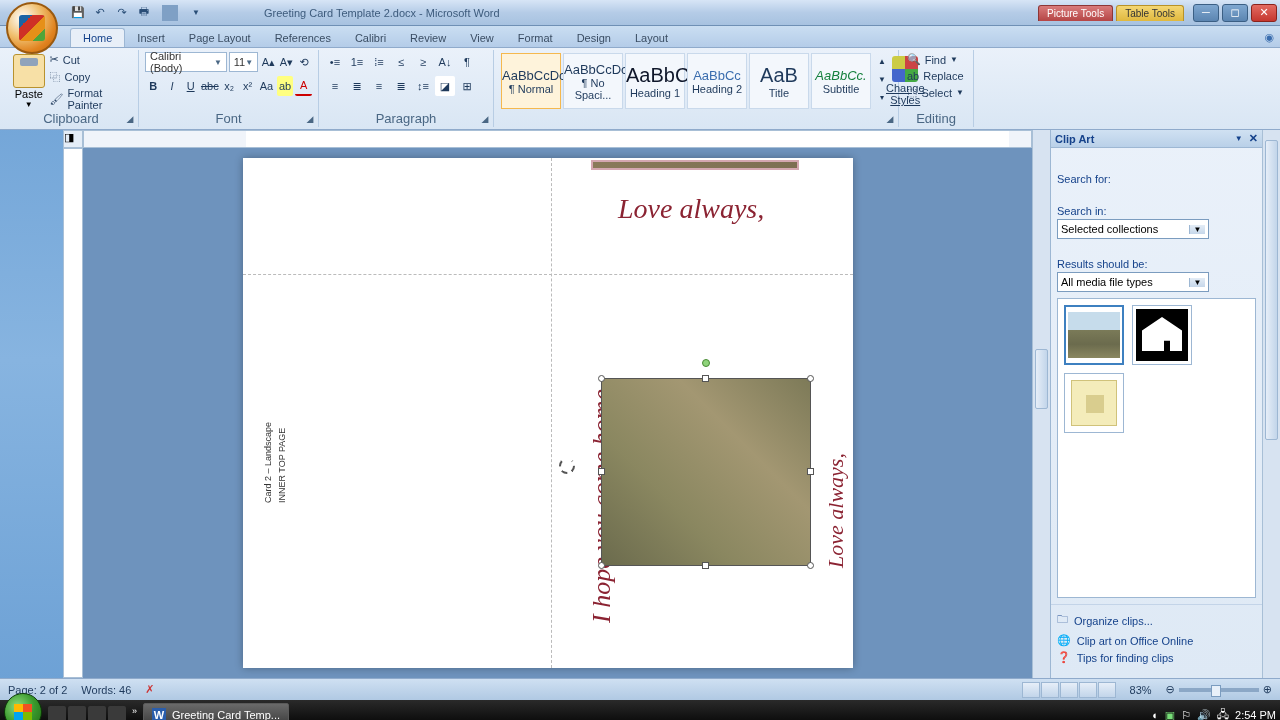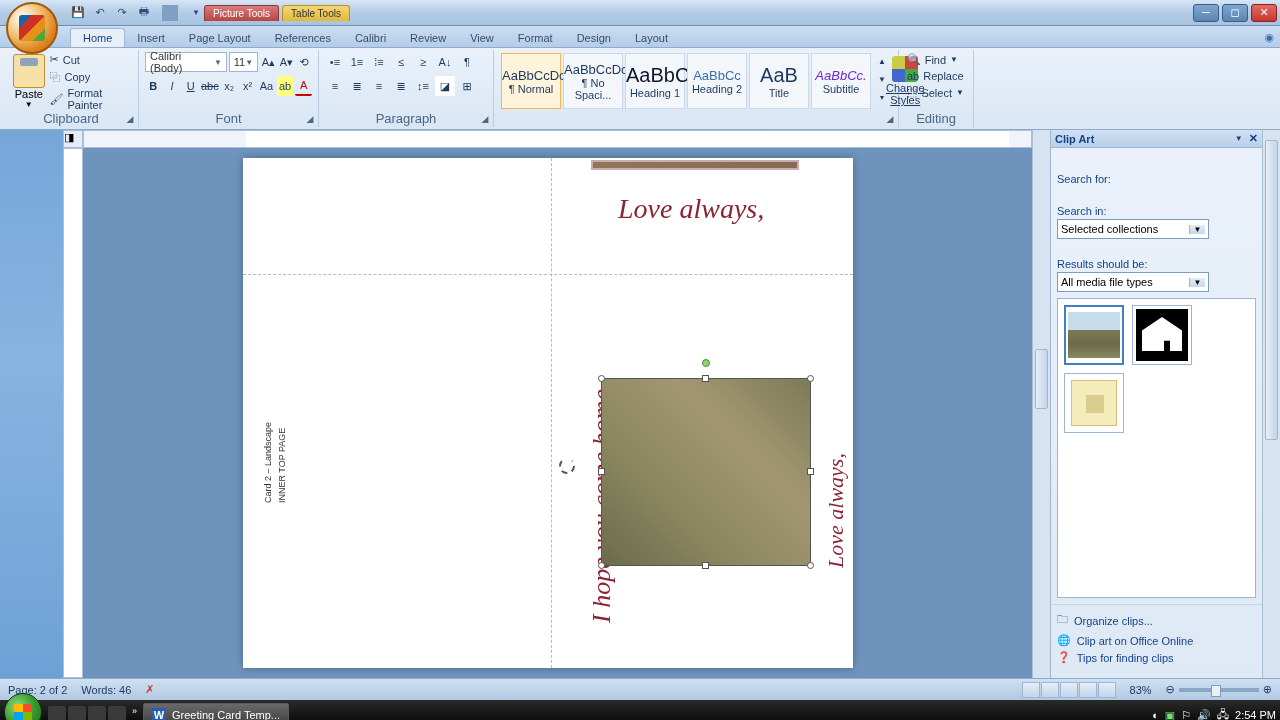"Greeting Card Template 2.docx -" div.title-text { html: none -> <div>Greeting Card Template 2.docx - Microsoft Word</div> }
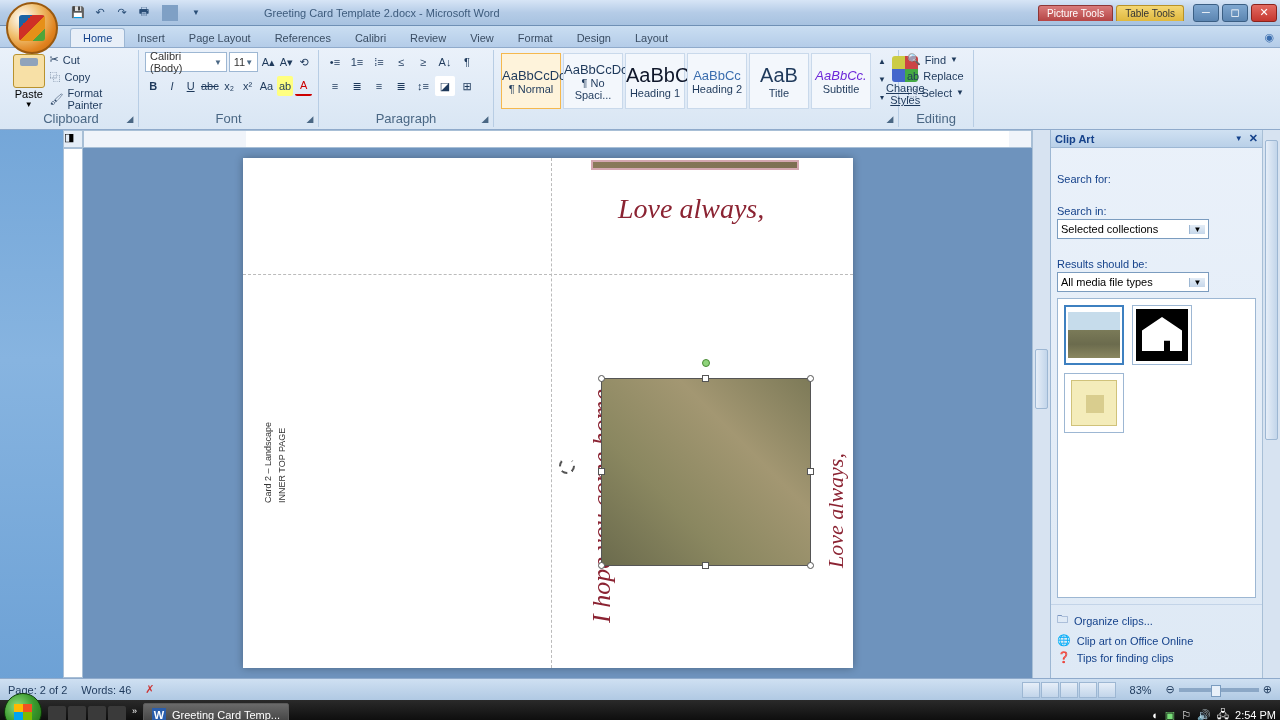"AaBbCc." span.style-preview { color: #6d28d9 -> #15803d }
